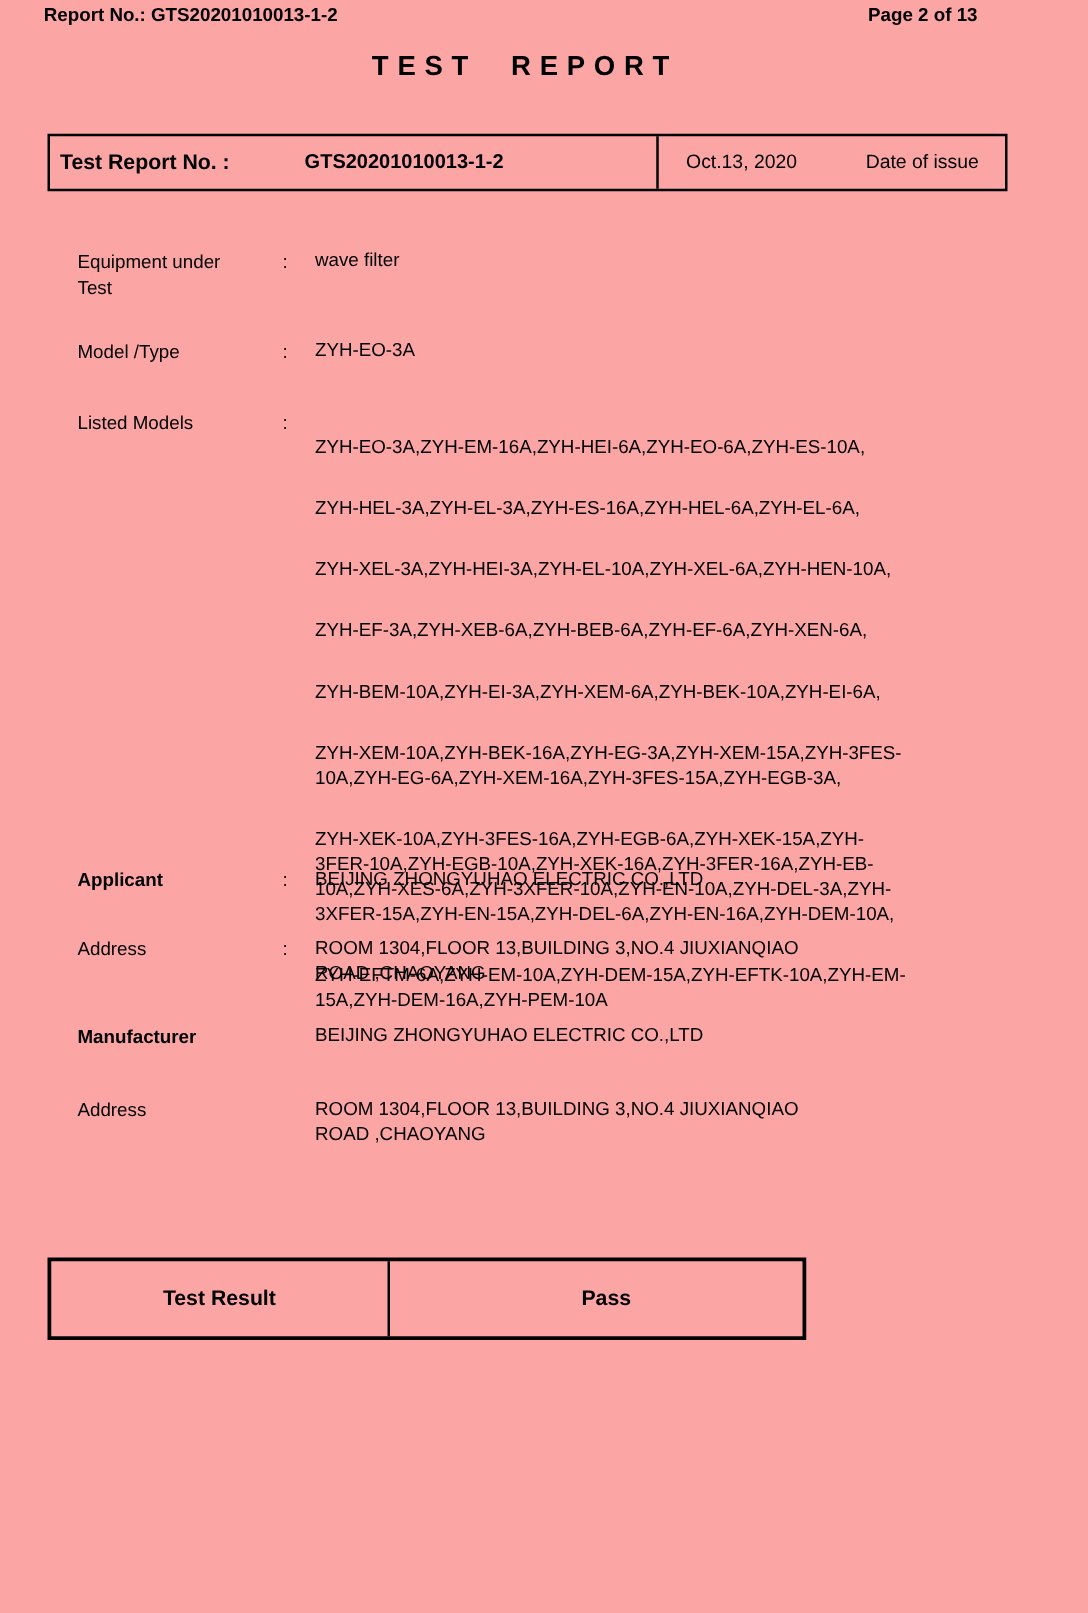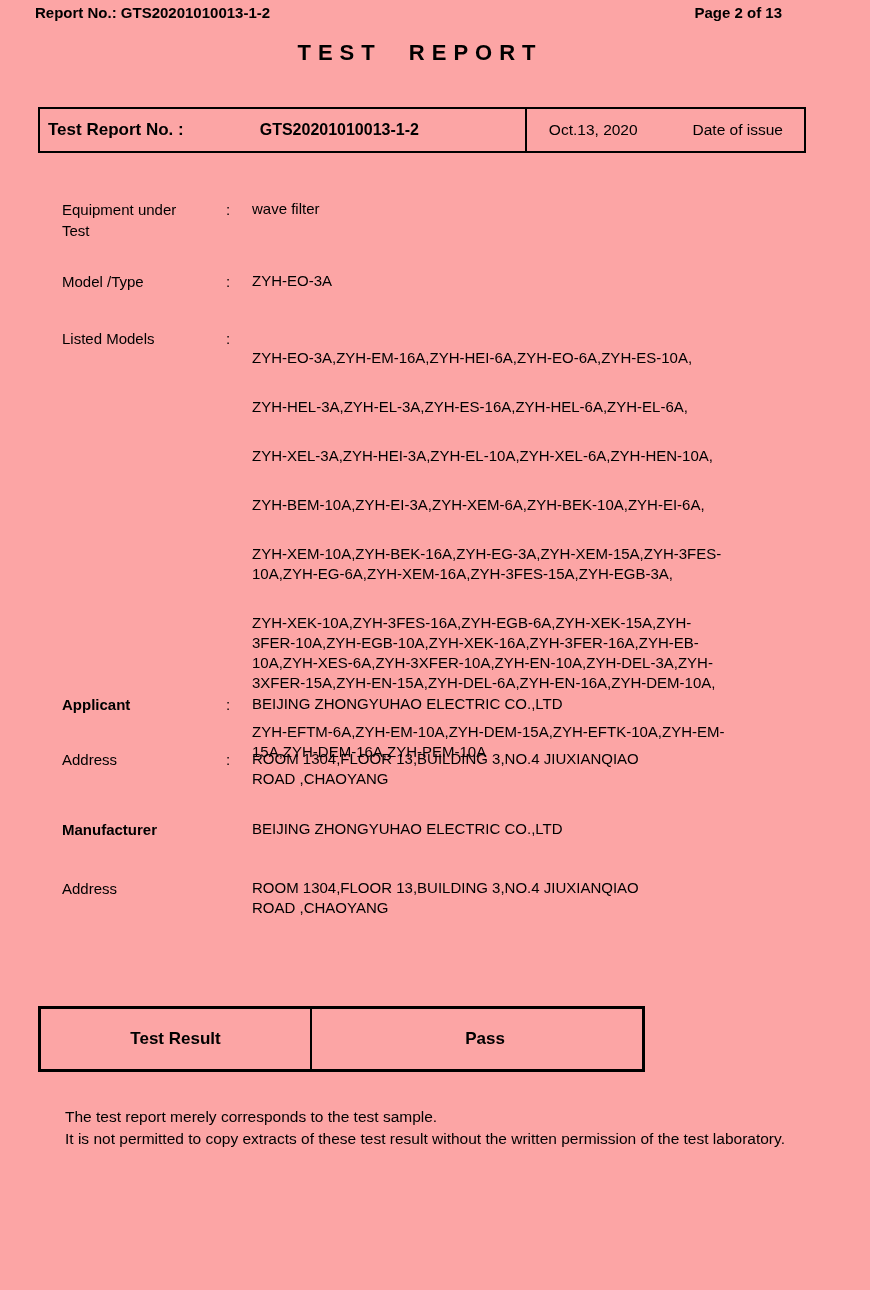"GTS20201010013-1-2" .rt-number { margin-left: 76px -> 60px }
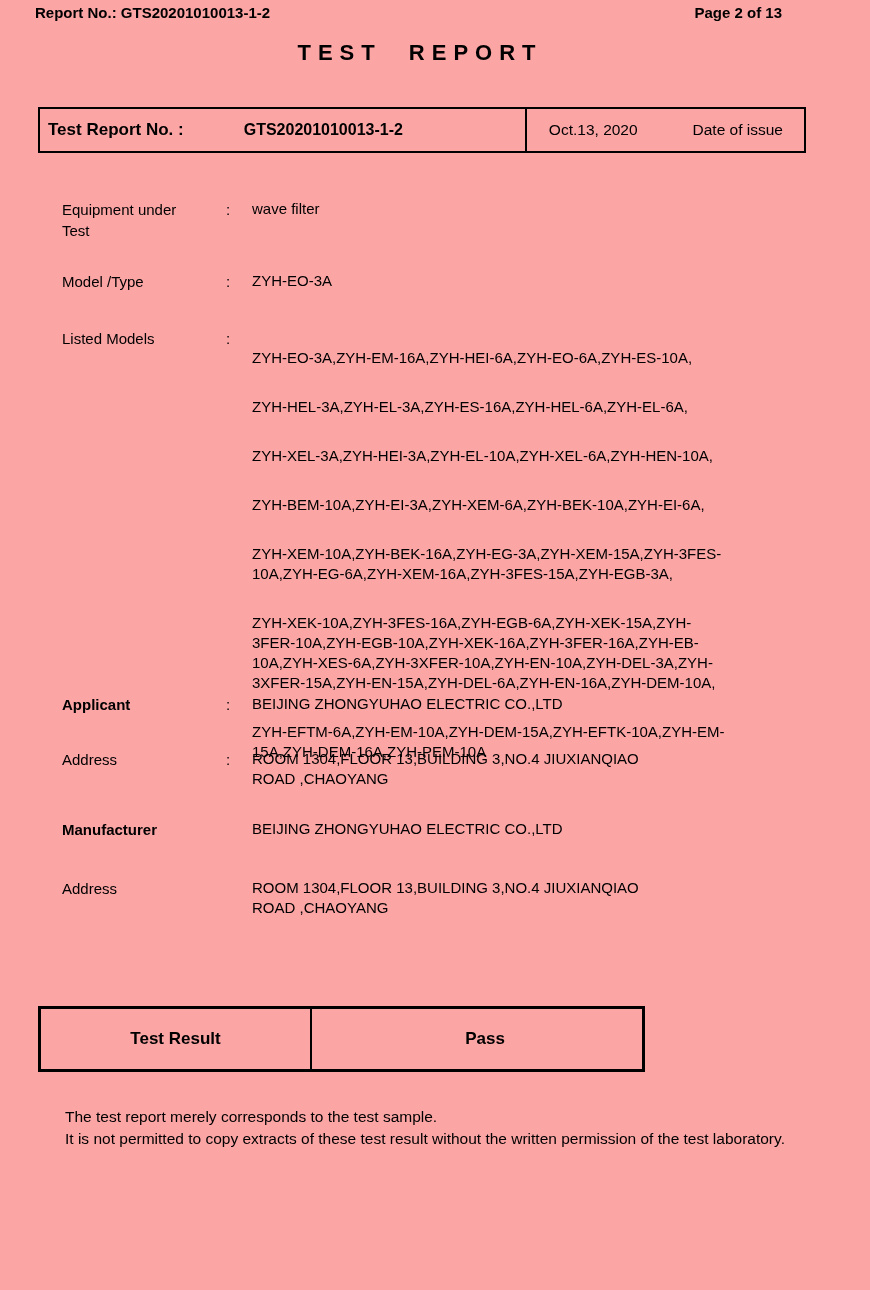"ZYH-EF-3A,ZYH-XEB-6A,ZYH-BEB-6A,ZYH-EF-6" p { html: none -> <p>ZYH-EF-3A,ZYH-XEB-6A,ZYH-BEB-6A,ZYH-EF-6A,ZYH-XEN-6A,</p> }
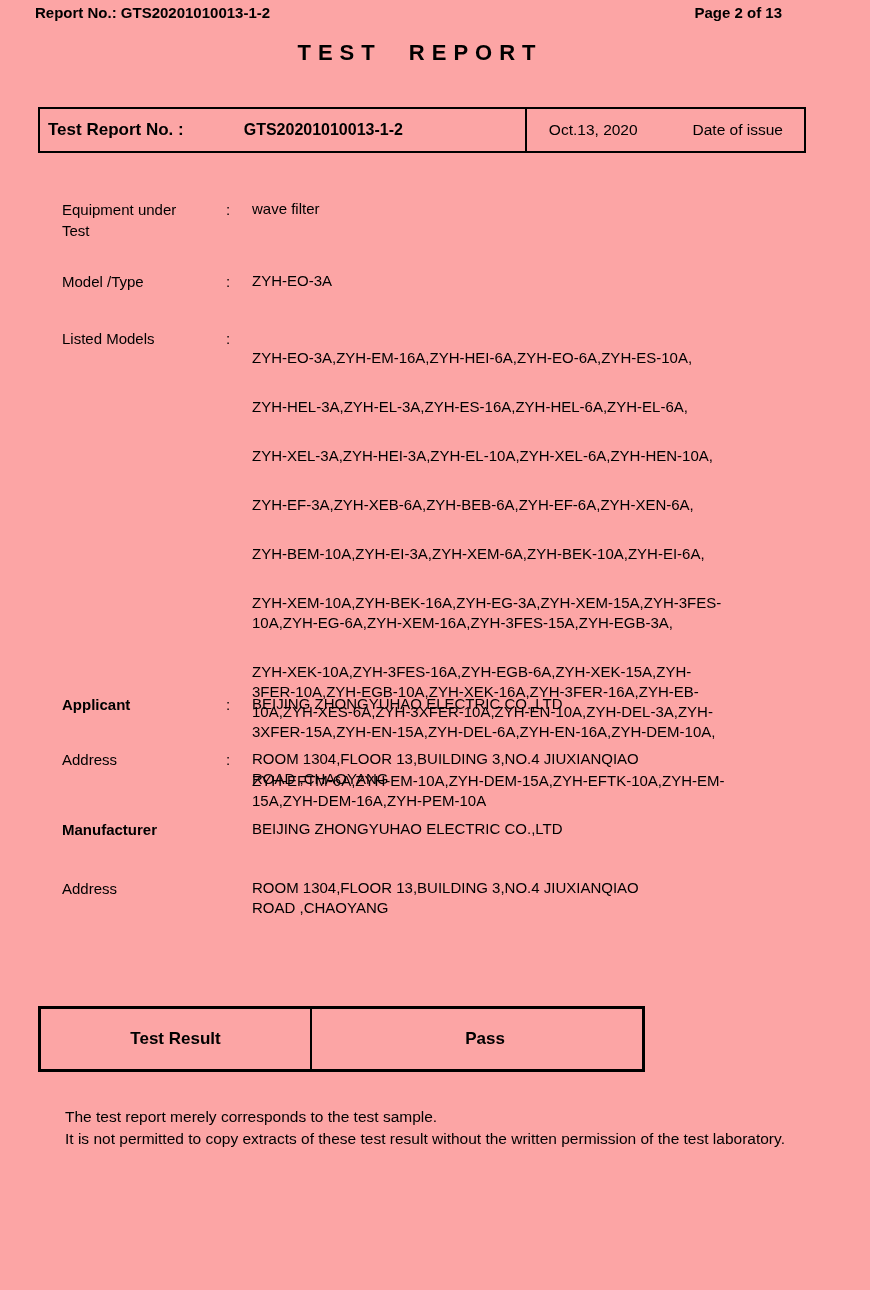"The test report merely corresponds" div.footer { html: <div> <p>The test report merely corresponds to the test sample.</p> <p>It is not permitted to copy extracts of these test result without the written permission of the test laboratory.</p> </div> -> none }
